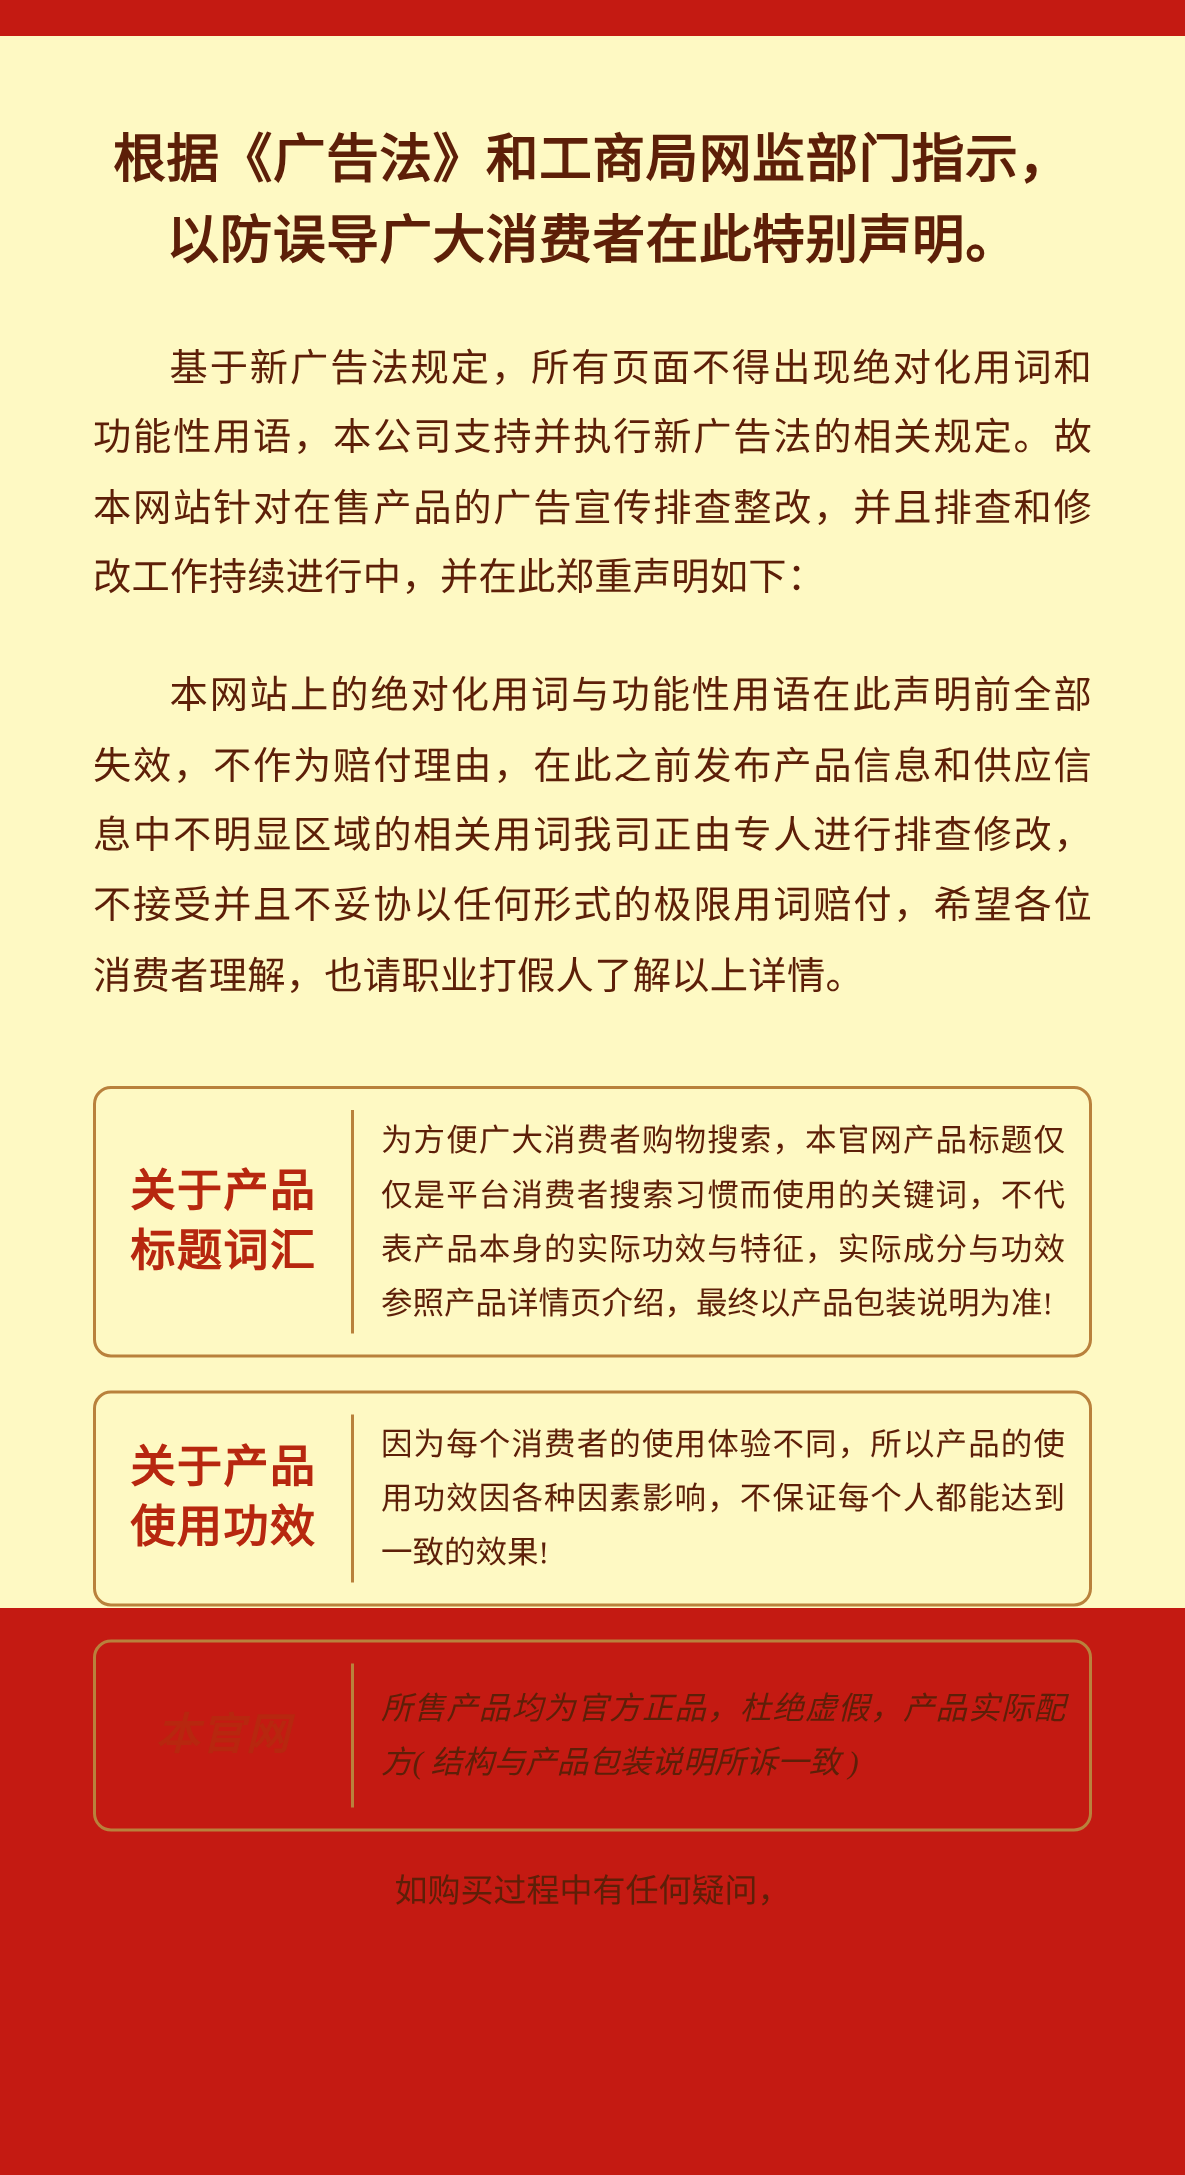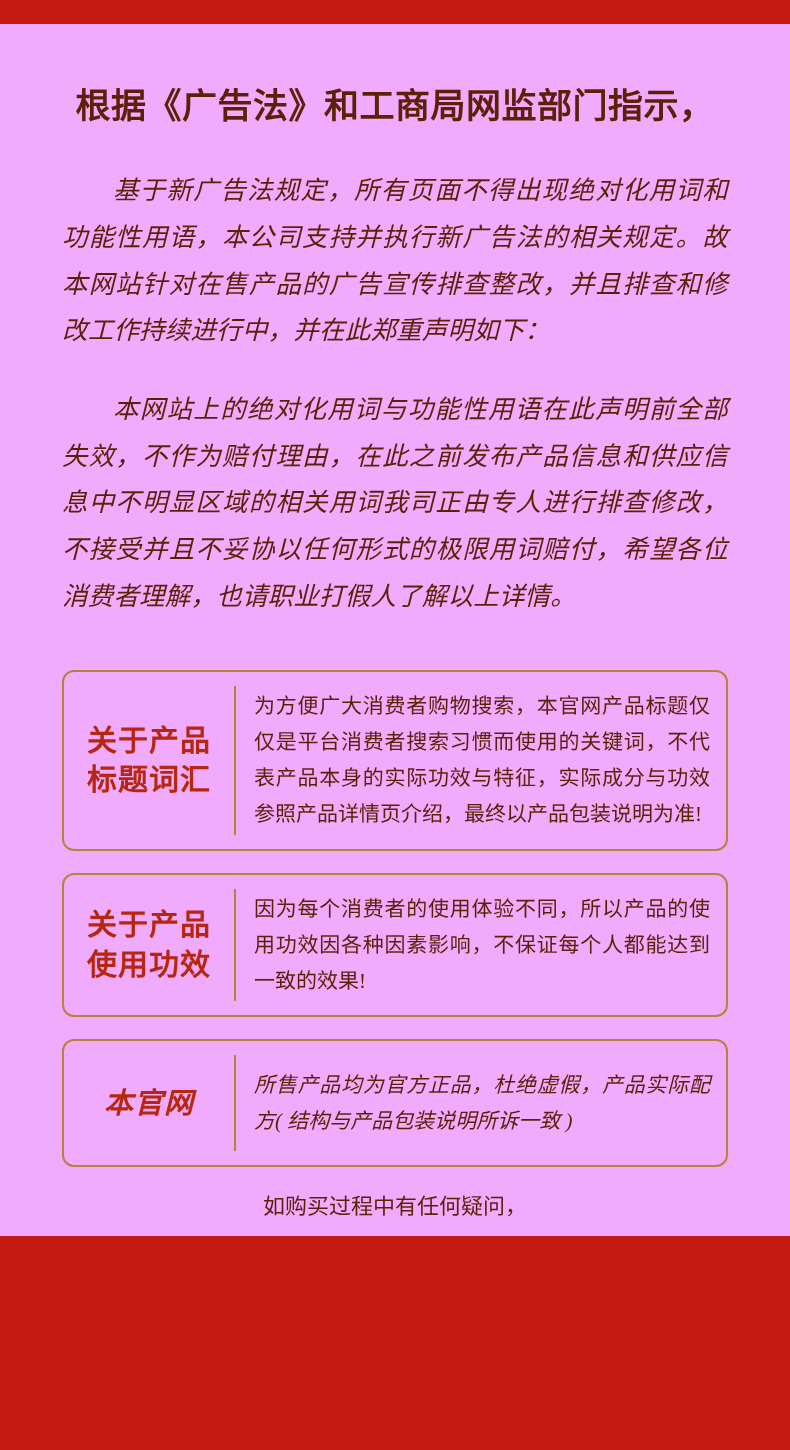"根据《广告法》和工商局网监部门指示，" .sheet { background: #f0abfc -> #fef9c3; height: 1212px -> 1048px }
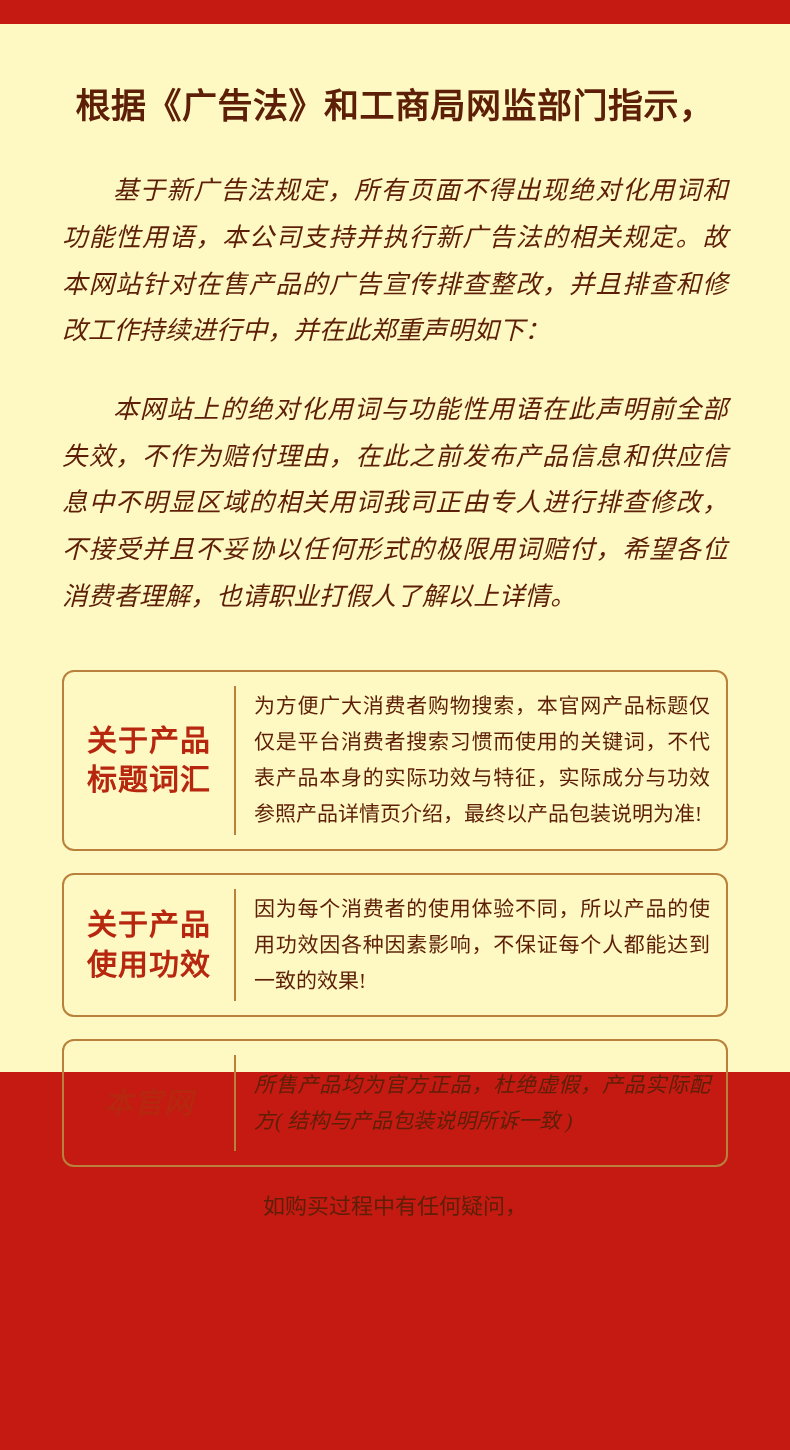"以防误导广大消费者在此特别声明。" span.line2 { html: none -> <span>以防误导广大消费者在此特别声明。</span> }
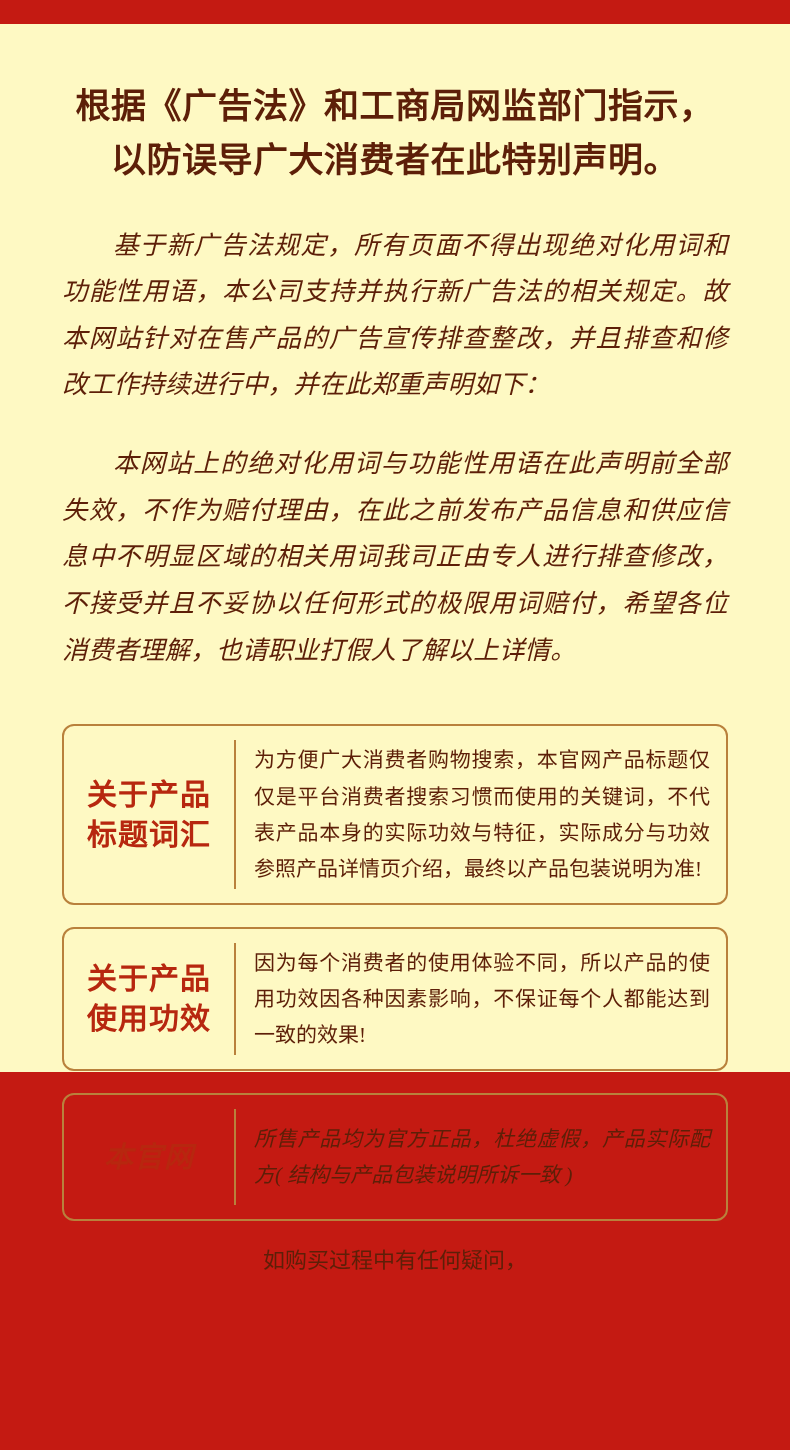"基于新广告法规定，所有页面不得出现绝对化用词和功能性用语，本公司支持并执行新广告" .para { font-style: italic -> none }
